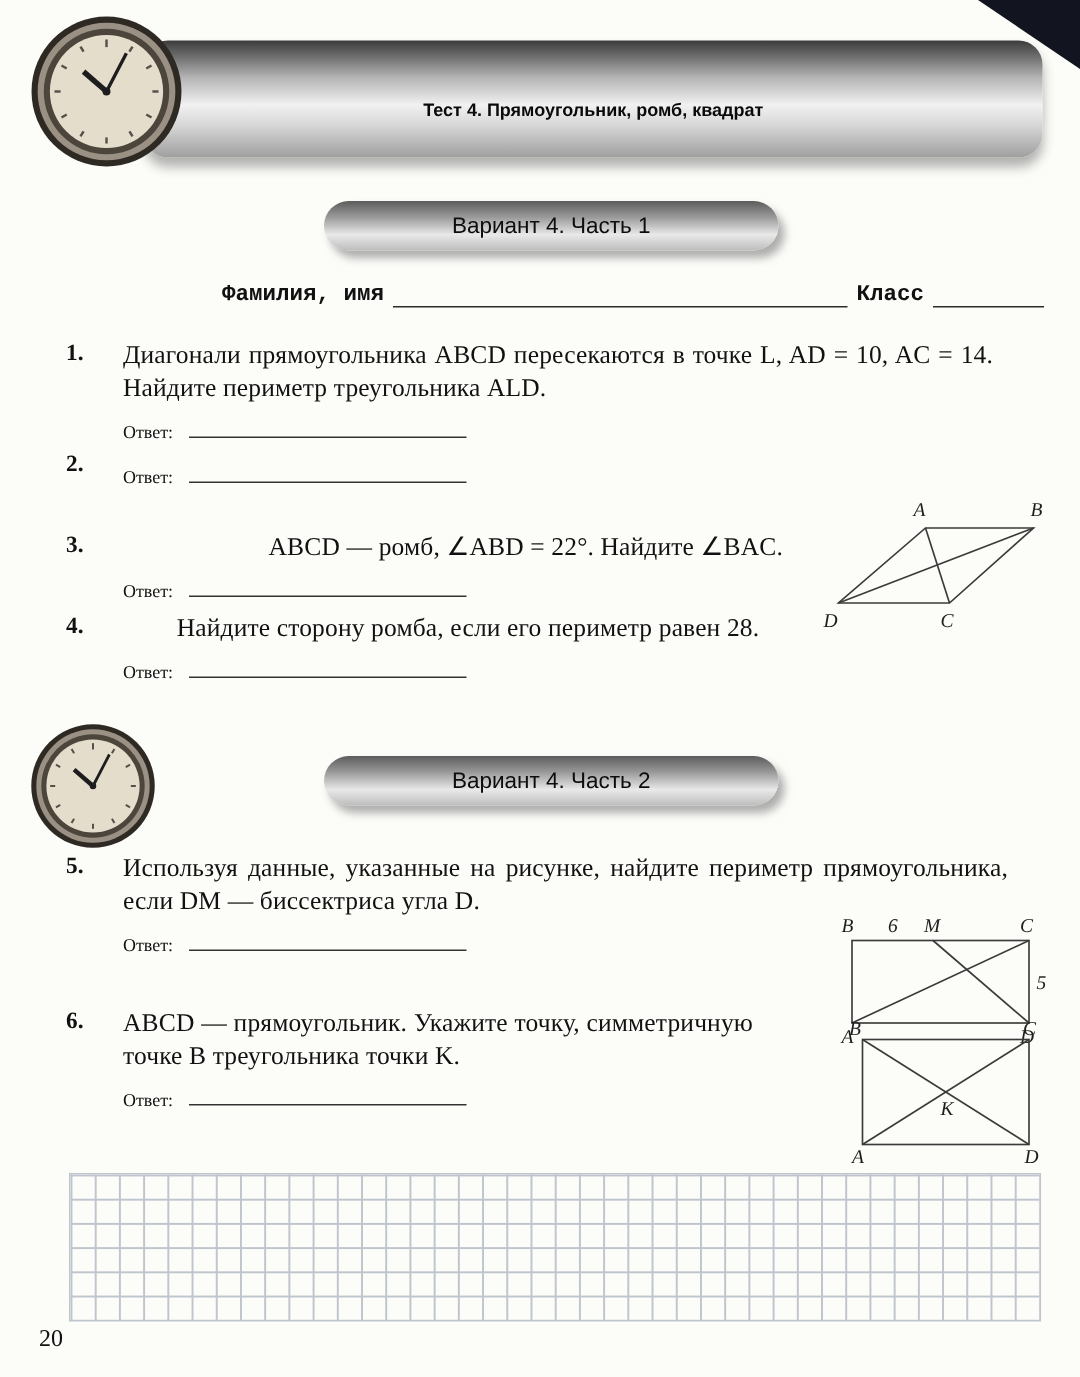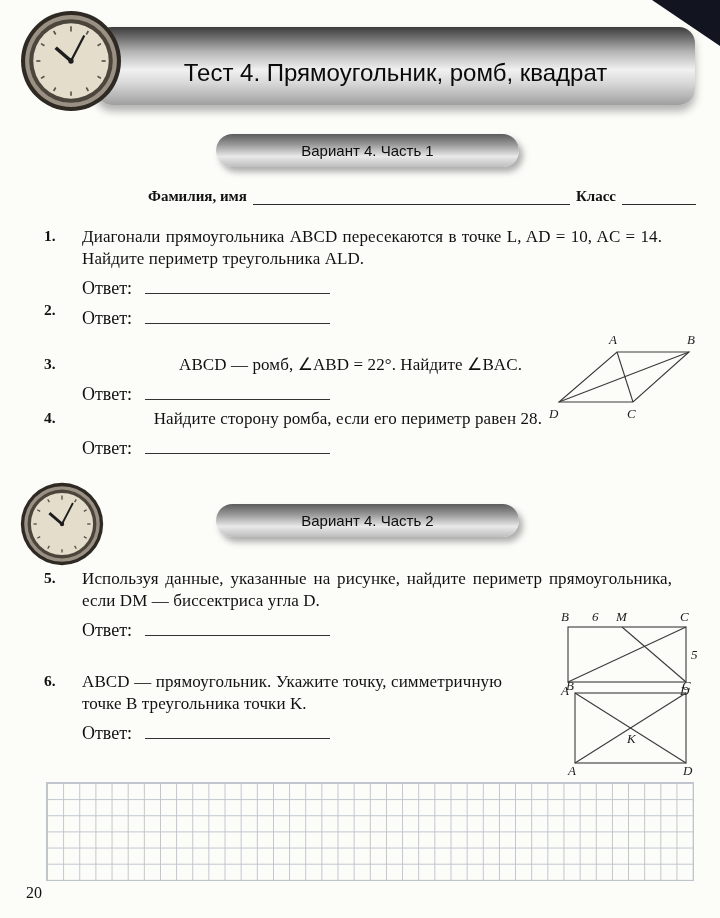"Тест 4. Прямоугольник, ромб, квадрат" .banner span { font-size: 24px -> 12px; font-weight: normal -> bold }
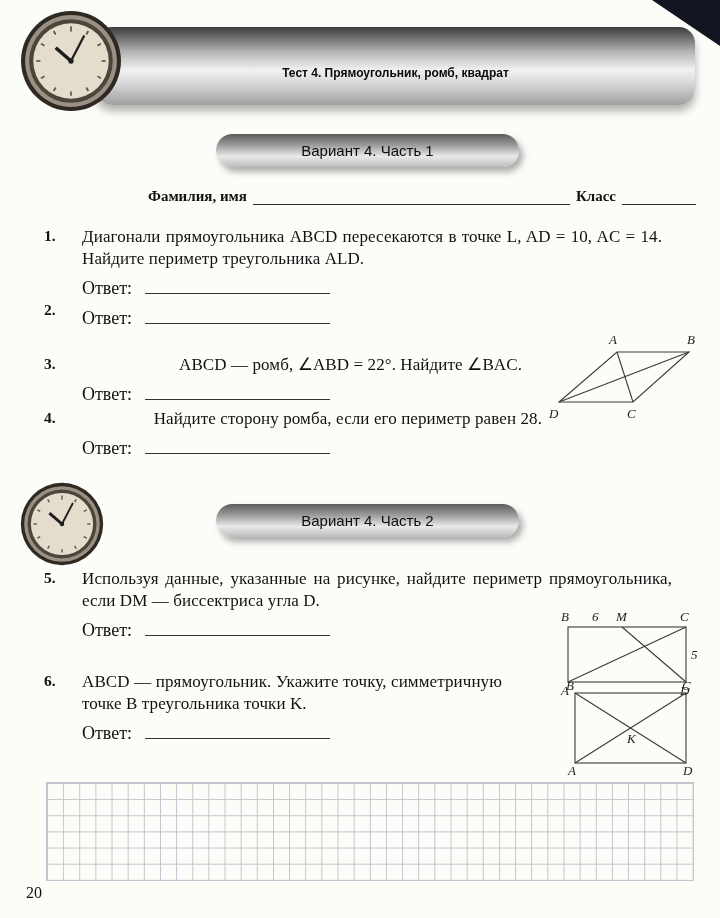"Фамилия, имя" .name-row { font-family: Liberation Serif, serif -> Liberation Mono, monospace }
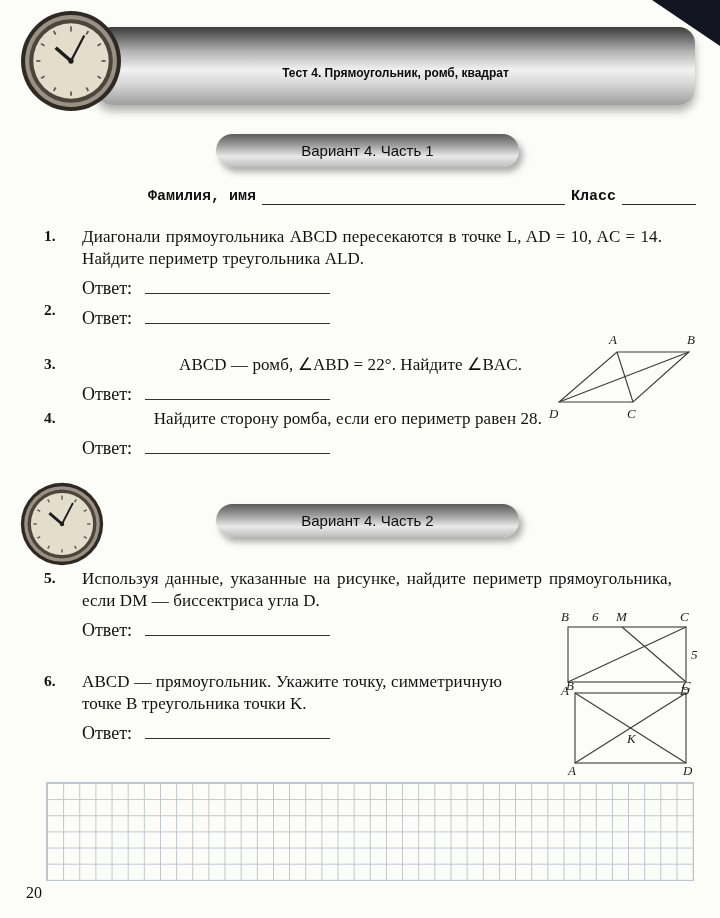"Ответ:" .answer { font-size: 18px -> 12px }
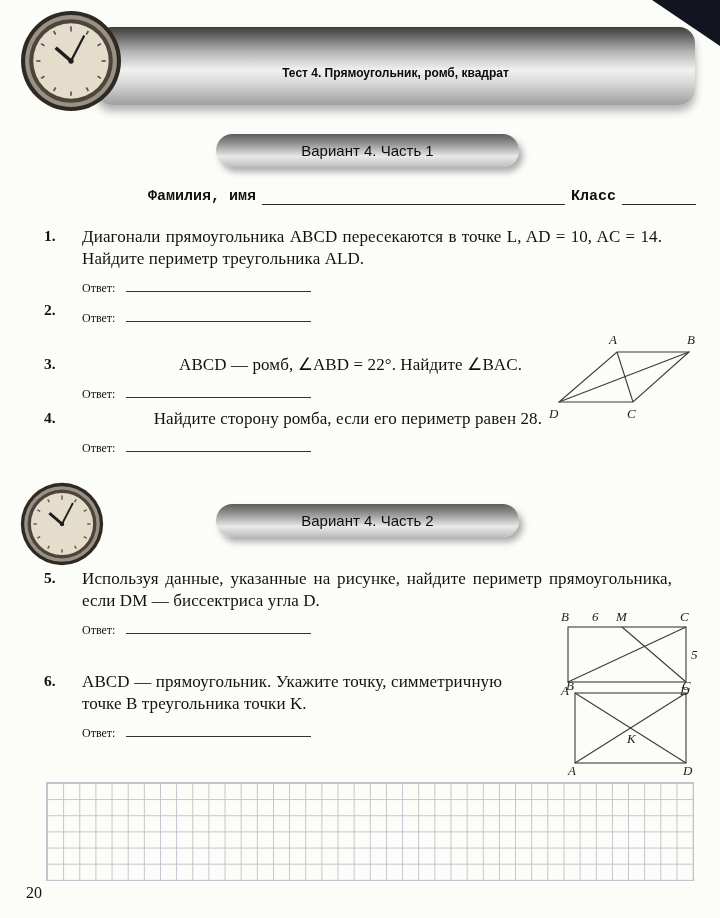"Найдите сторону ромба, если его" p.qtext { text-align: right -> center }
